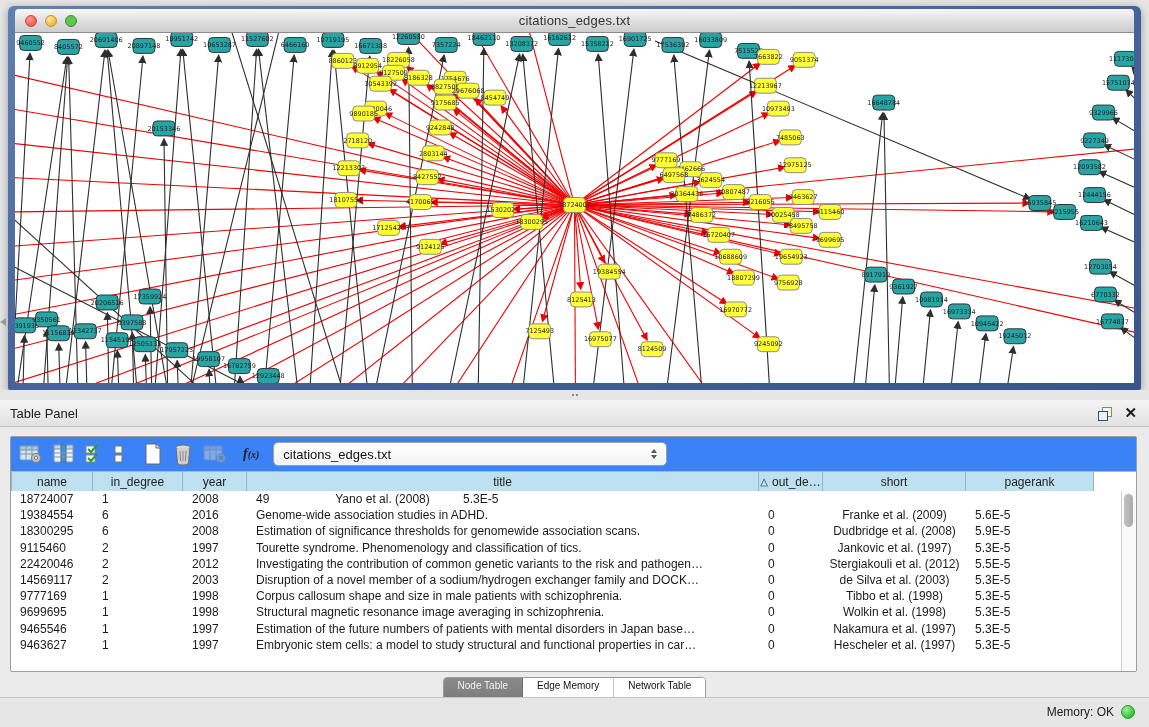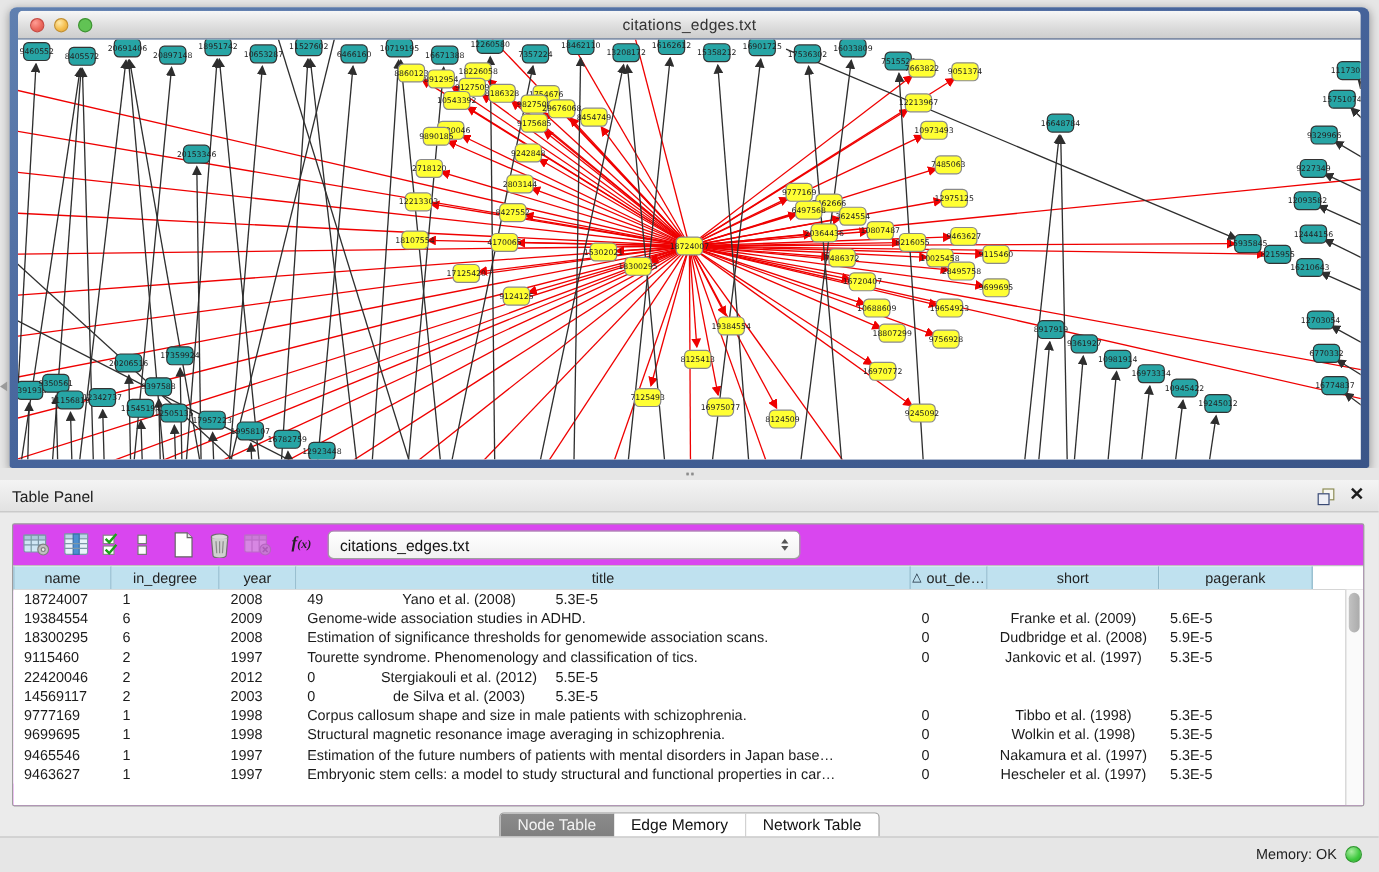"f(x)" .panel-body { background: #d946ef -> #3b82f6 }
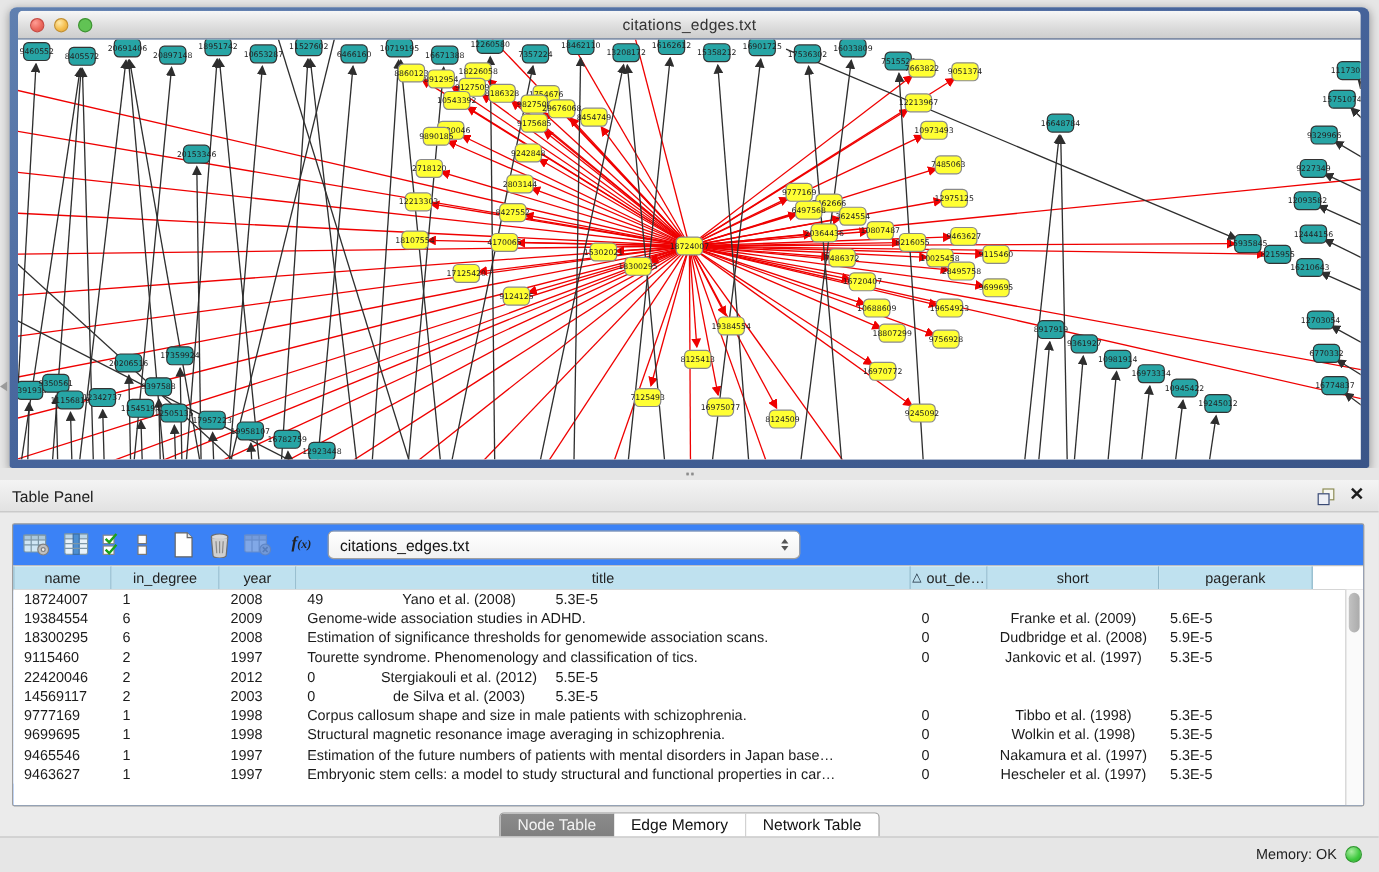"2009" div.g-cell { text: 2009 -> 2016 }
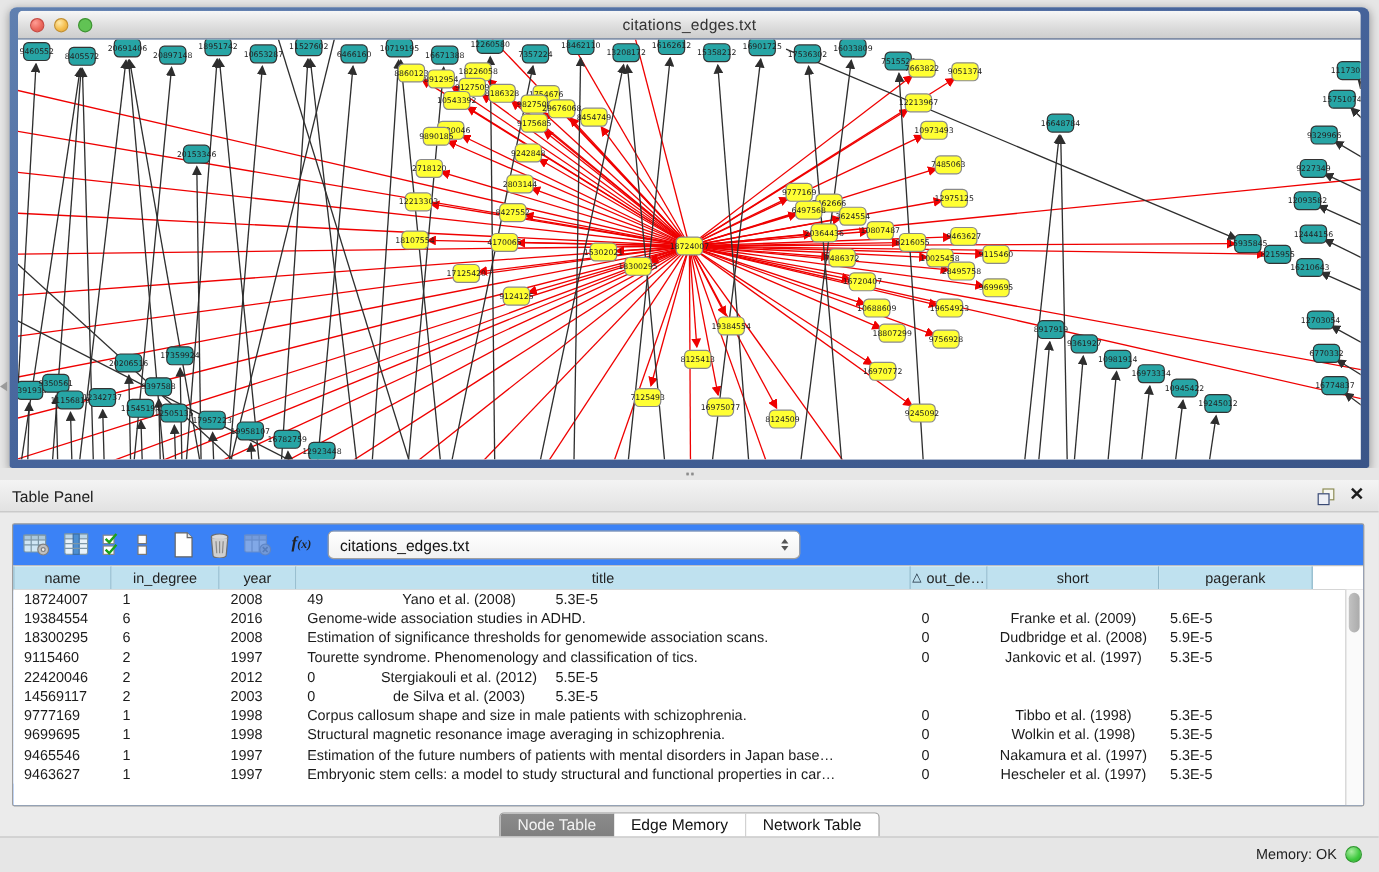"Investigating the contribution of common" div.g-cell { html: none -> <div>Investigating the contribution of common genetic variants to the risk and pathogen…</div> }
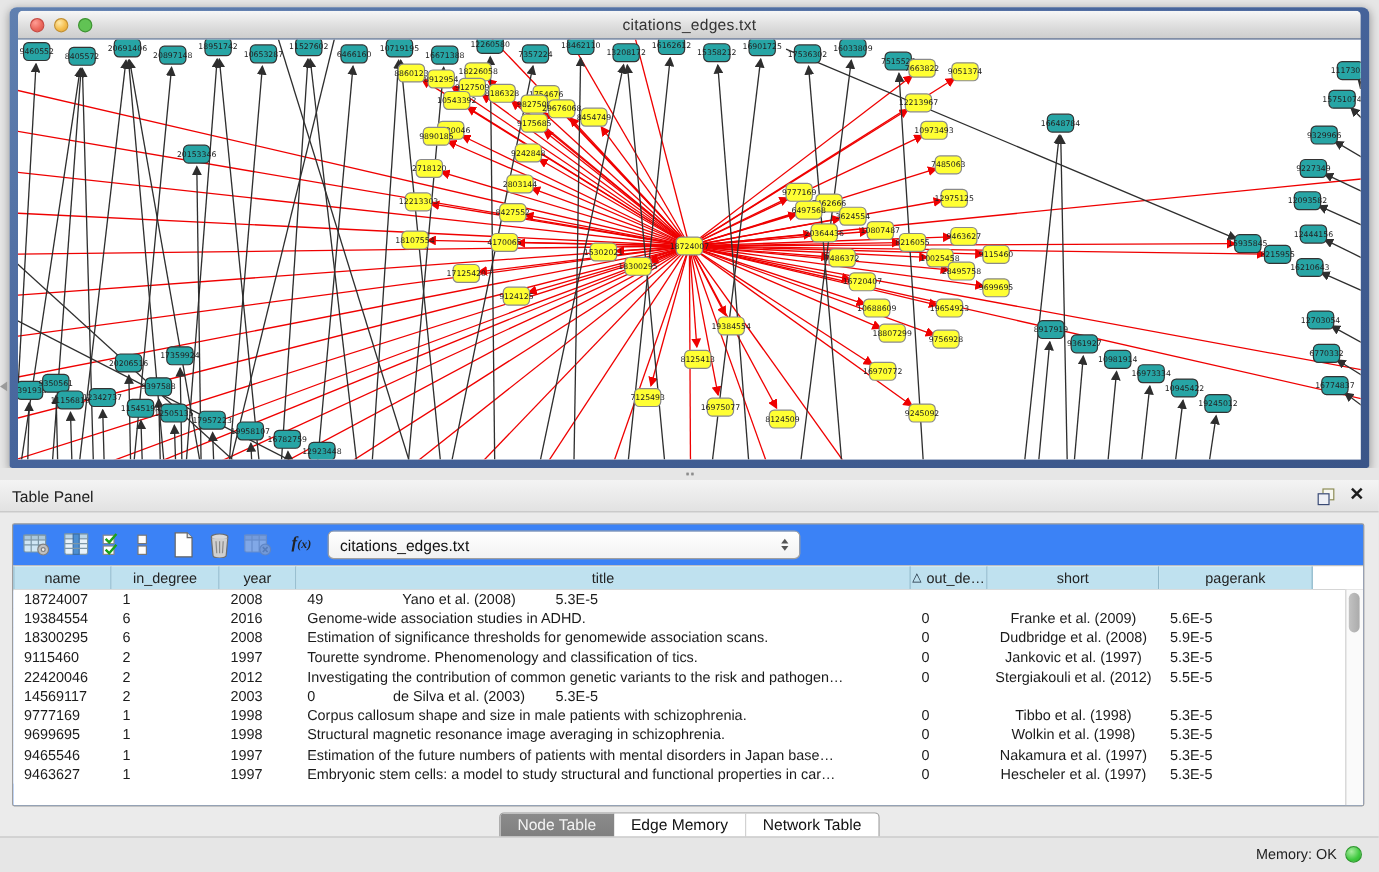"Disruption of a novel member" div.g-cell { html: none -> <div>Disruption of a novel member of a sodium/hydrogen exchanger family and DOCK…</div> }
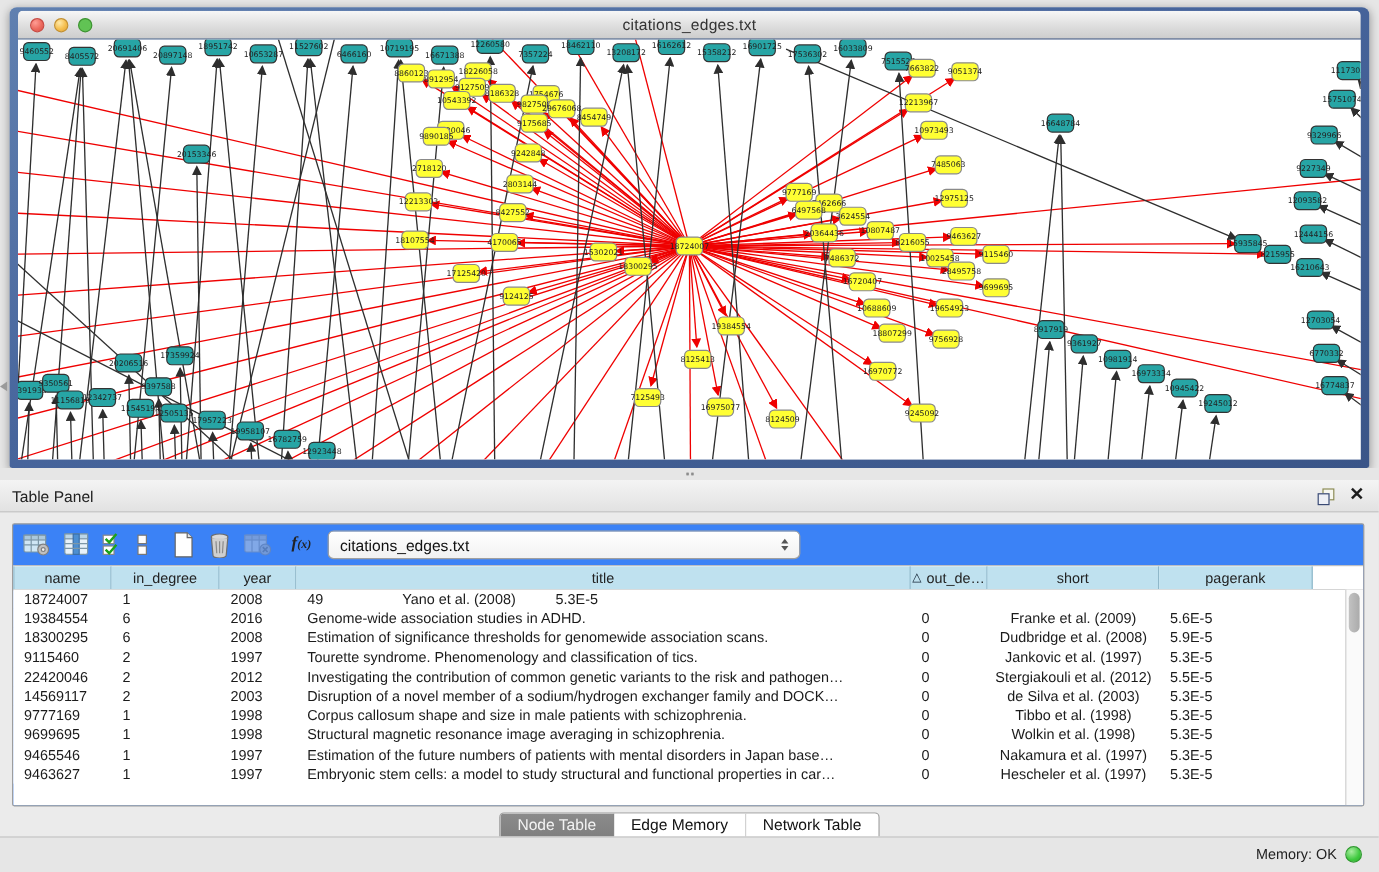"Node Table" .seg .tab { font-size: 13px -> 10px }
